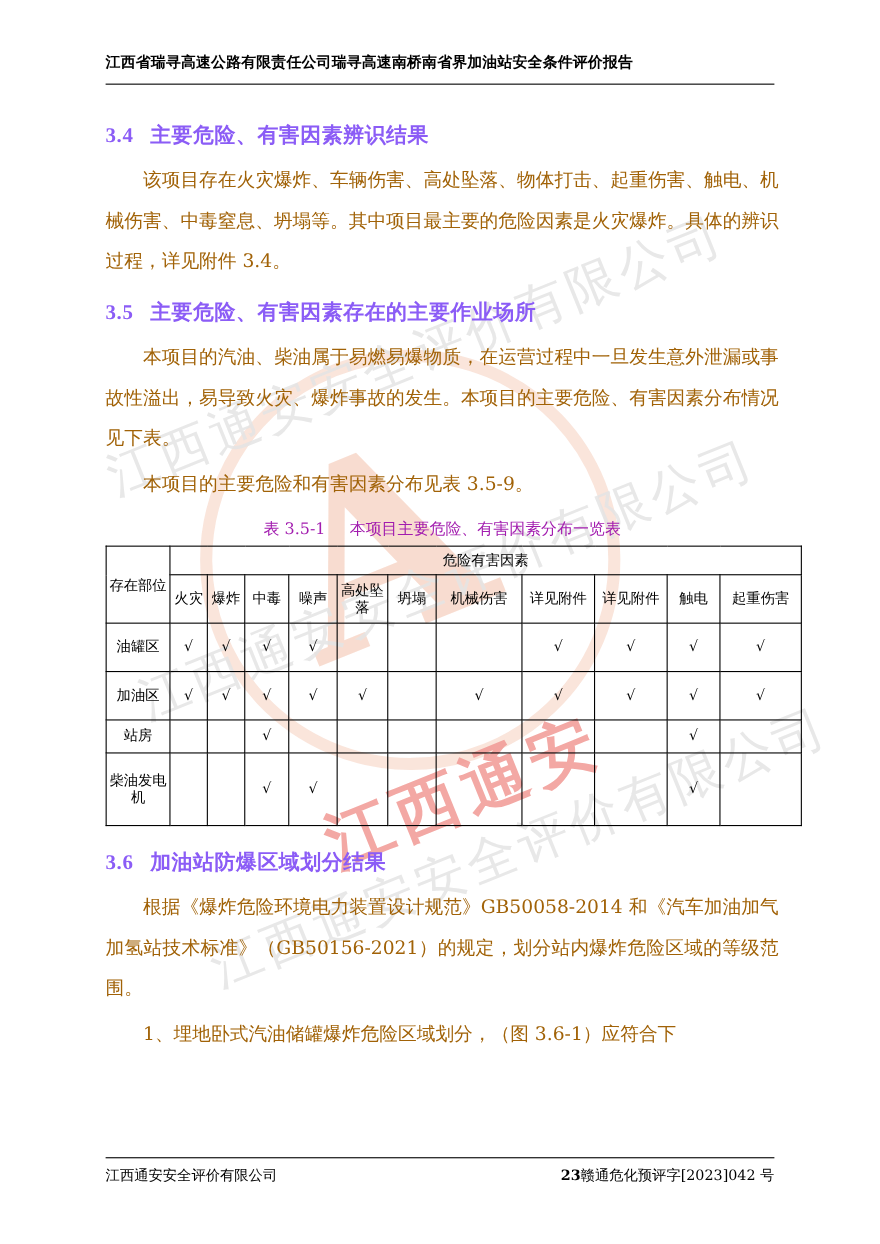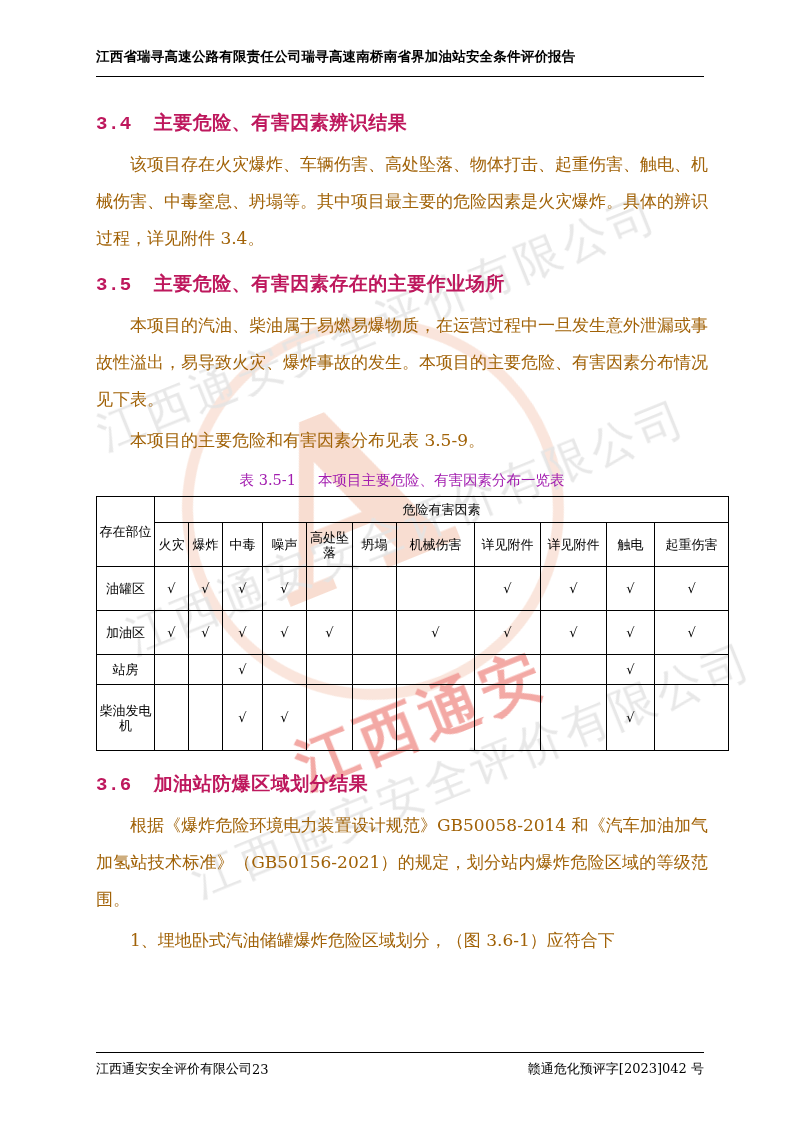"3.4 主要危险、有害因素辨识结果" h2.sec { color: #be185d -> #8b5cf6; font-family: Liberation Mono, monospace -> Liberation Serif, serif }
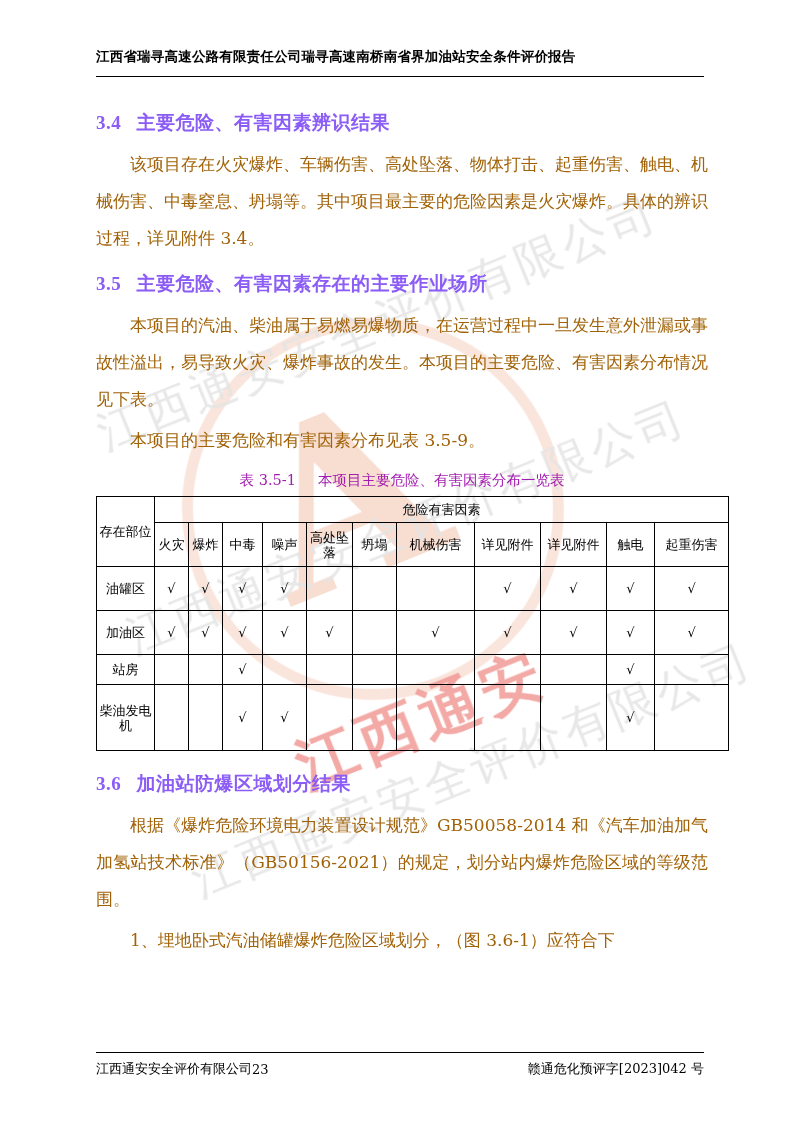"23" .footer .mid { font-weight: none -> bold; text-align: left -> right }
